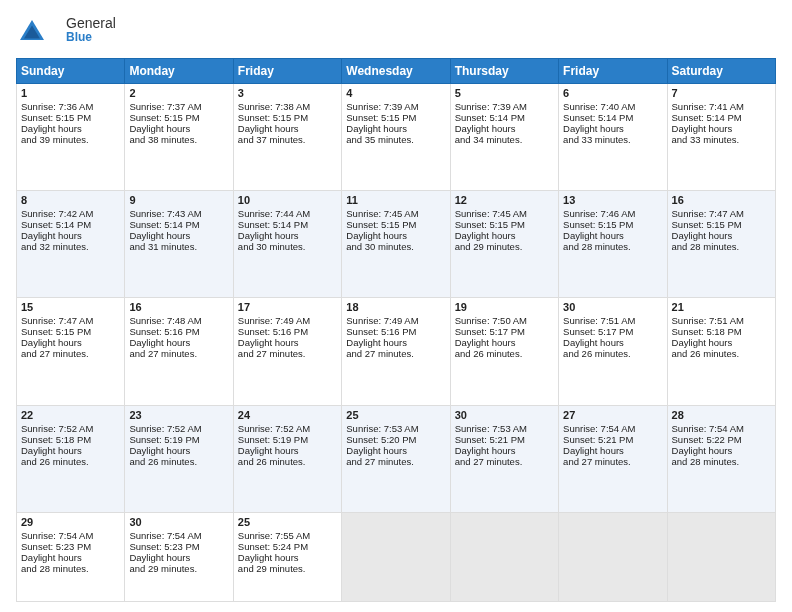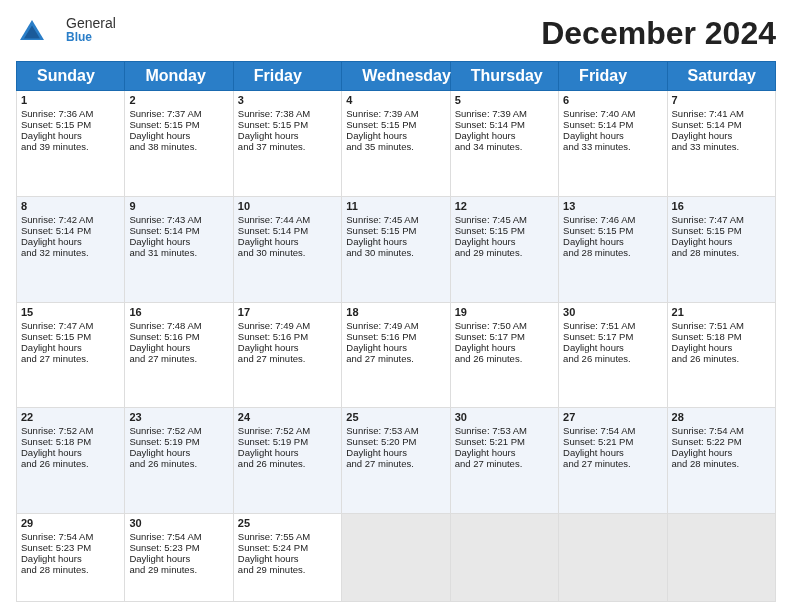"December 2024" div.main-title { html: <div>December 2024</div> -> none }
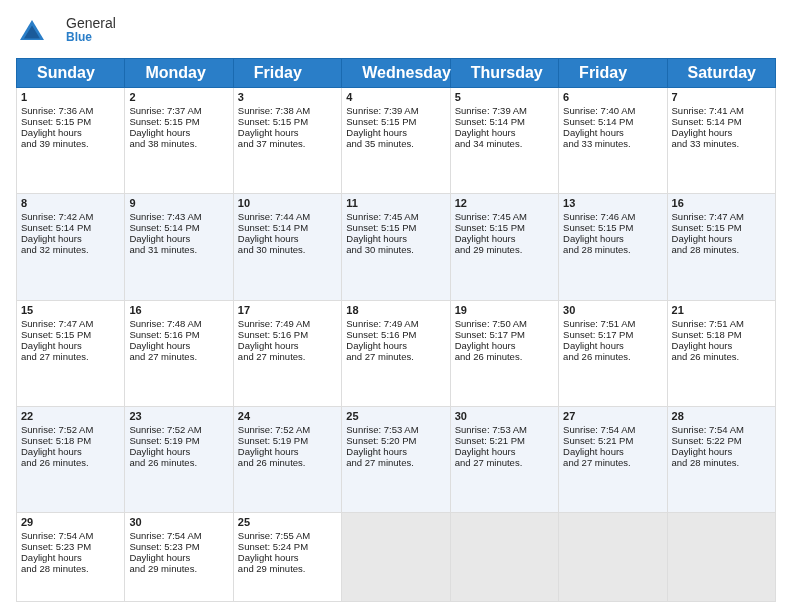"Sunday" .calendar th { font-size: 16px -> 12px; padding: 5px 20px -> 5px 4px }
